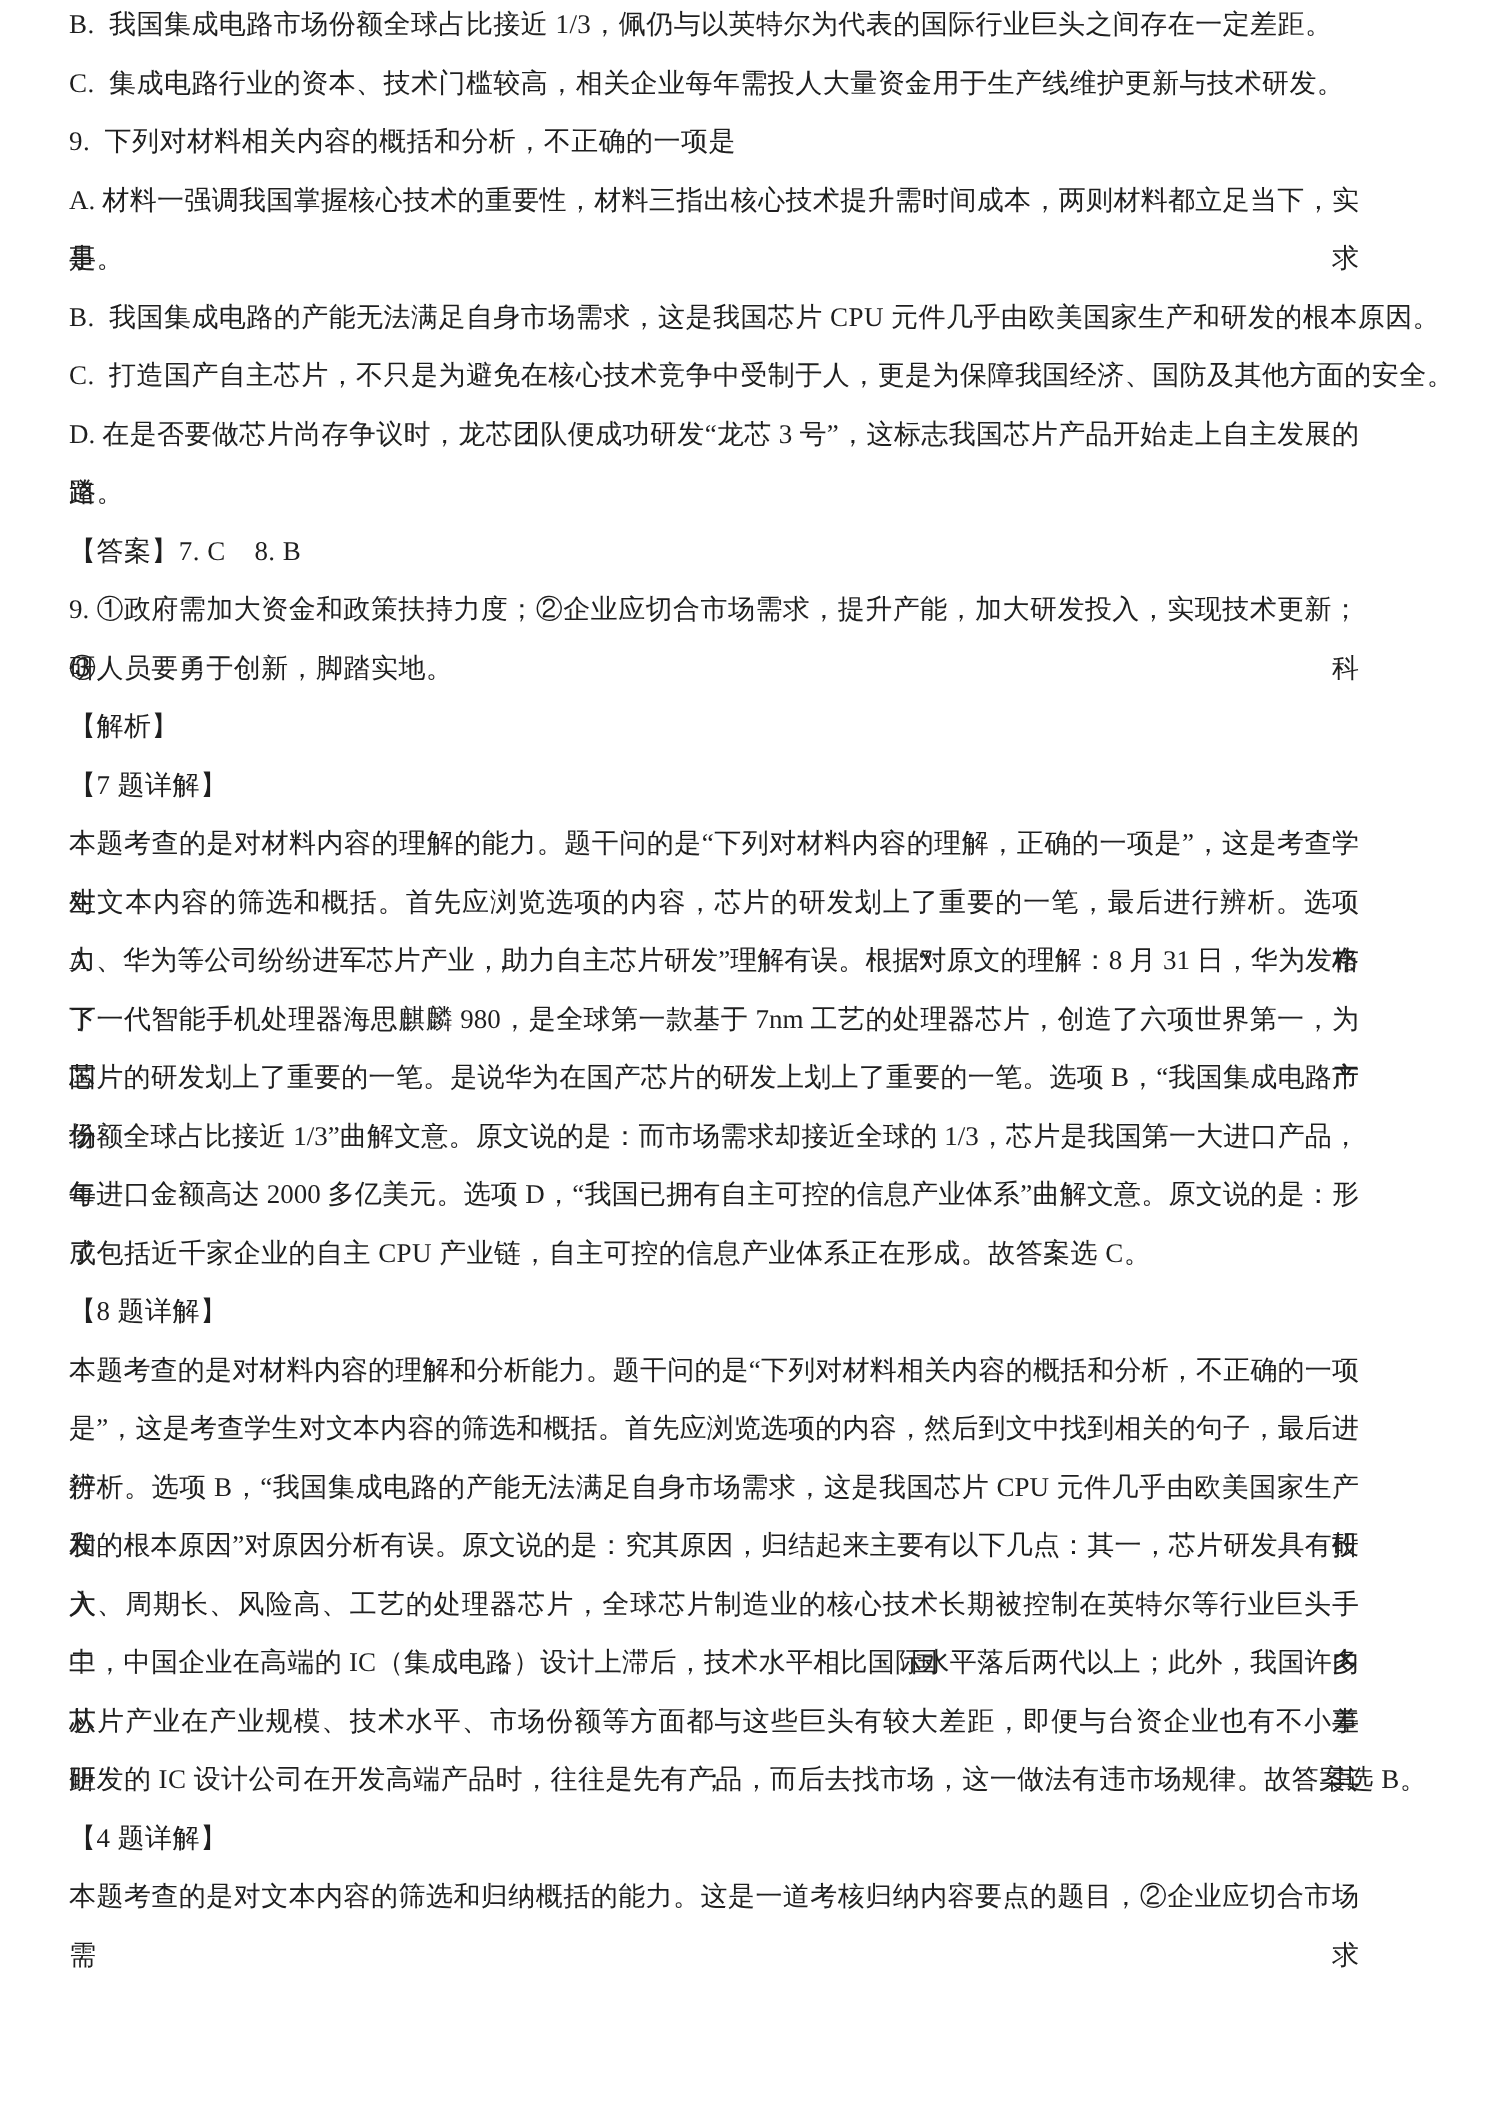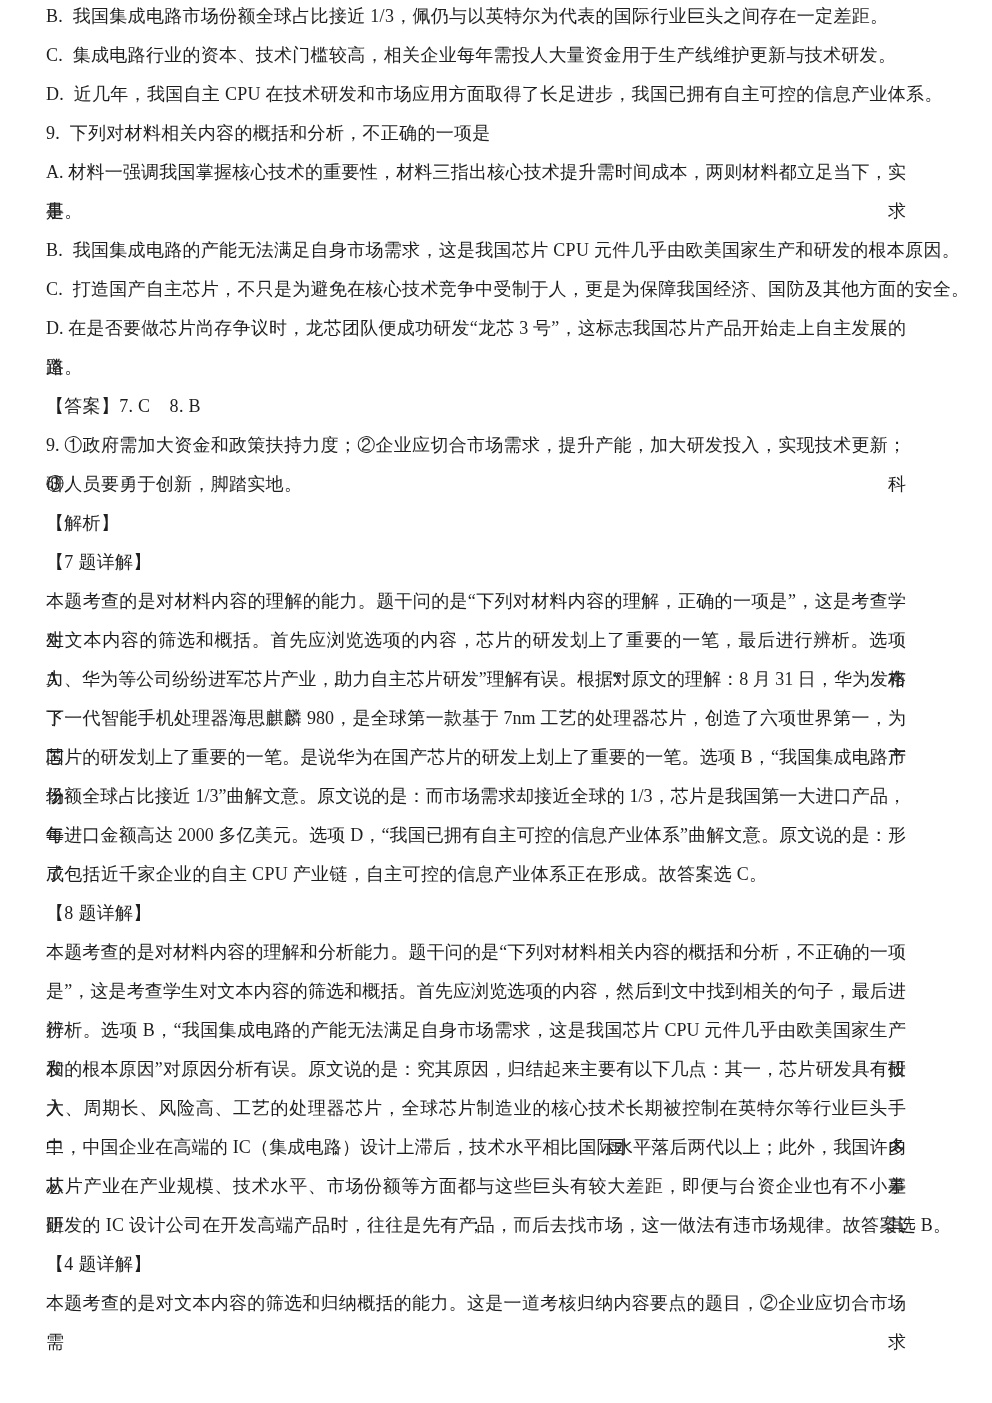"D. 近几年，我国自主 CPU" div.line { html: <div>D. 近几年，我国自主 CPU 在技术研发和市场应用方面取得了长足进步，我国已拥有自主可控的信息产业体系。</div> -> none }
